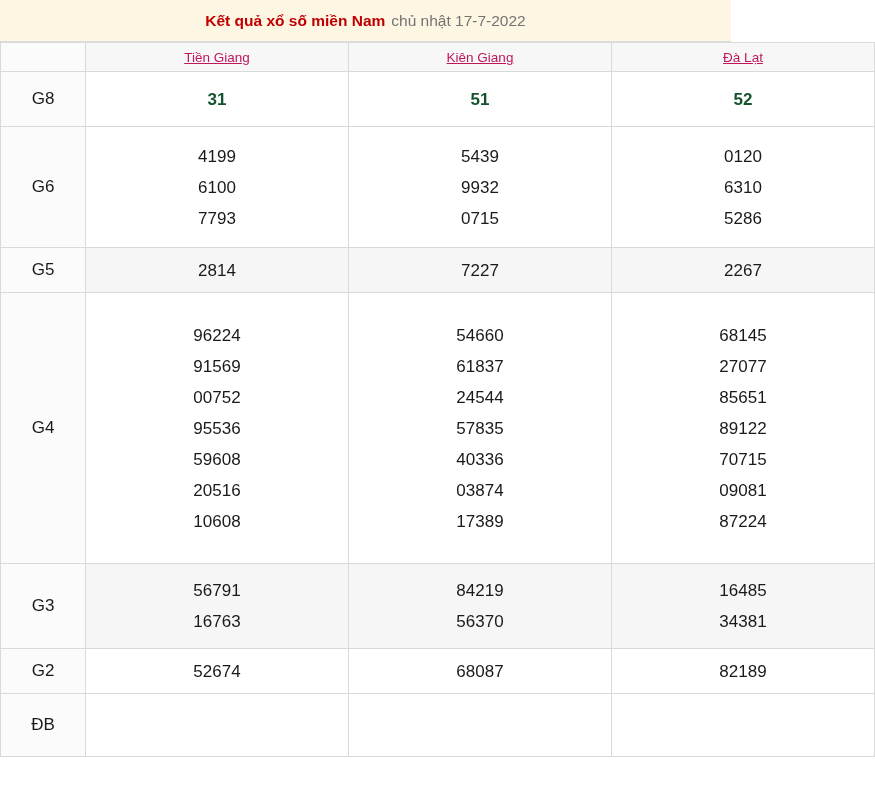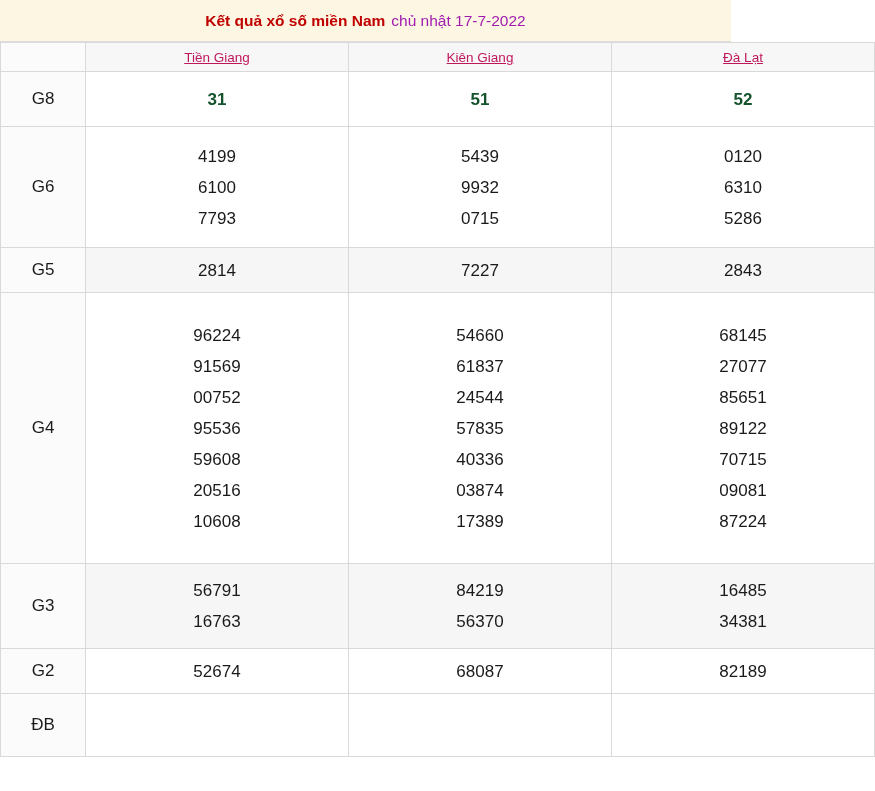"chủ nhật 17-7-2022" .title-bar .t2 { color: #a21caf -> #737373 }
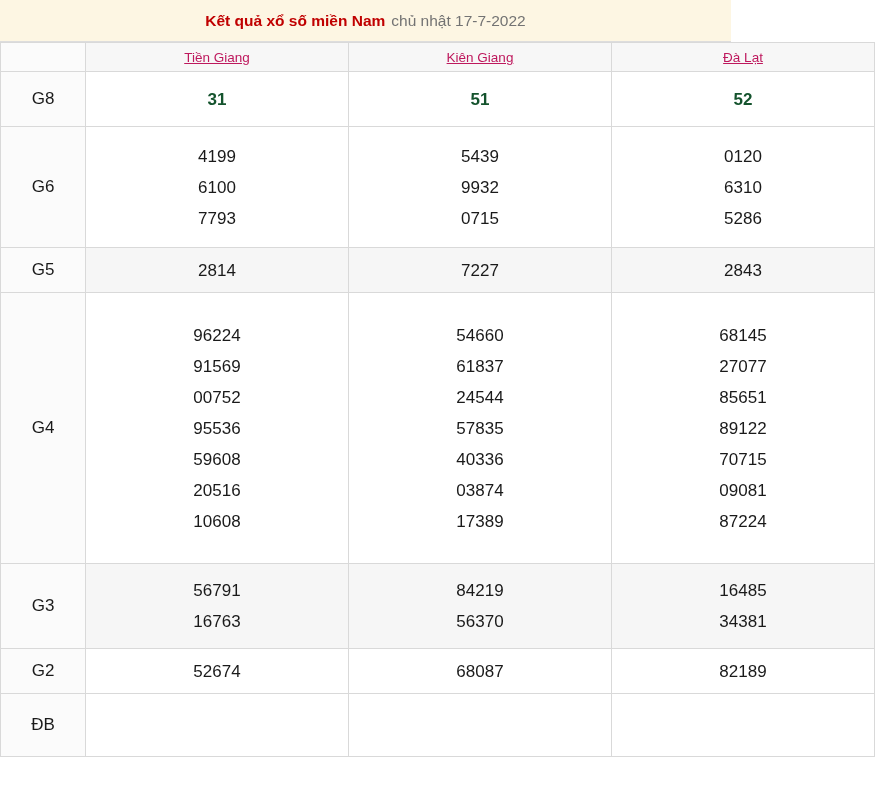"2843" div { text: 2843 -> 2267 }
